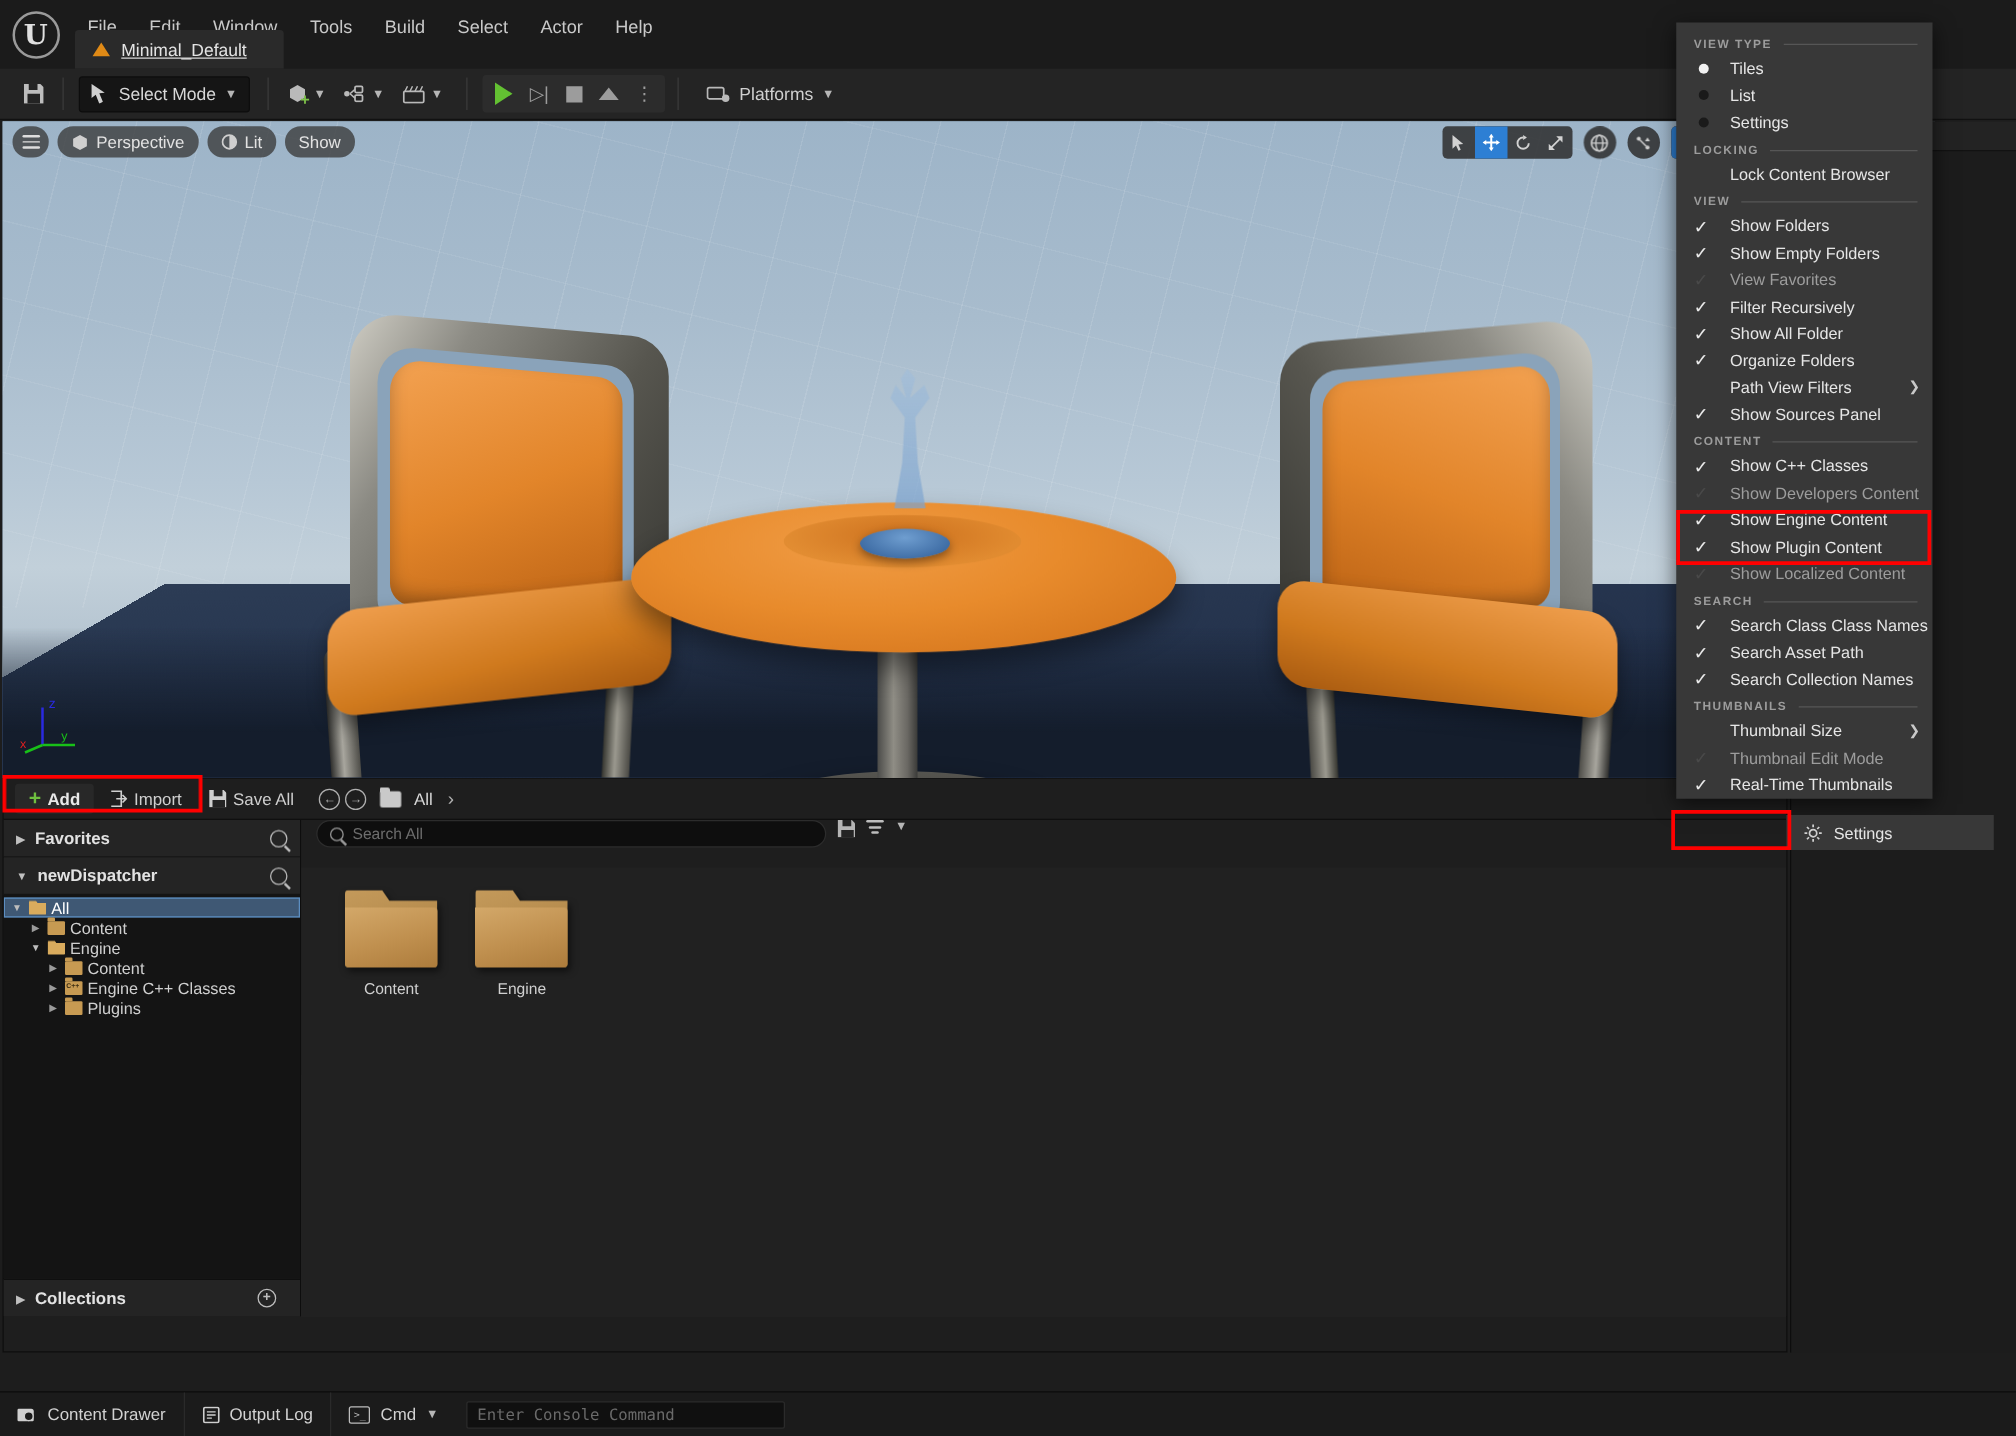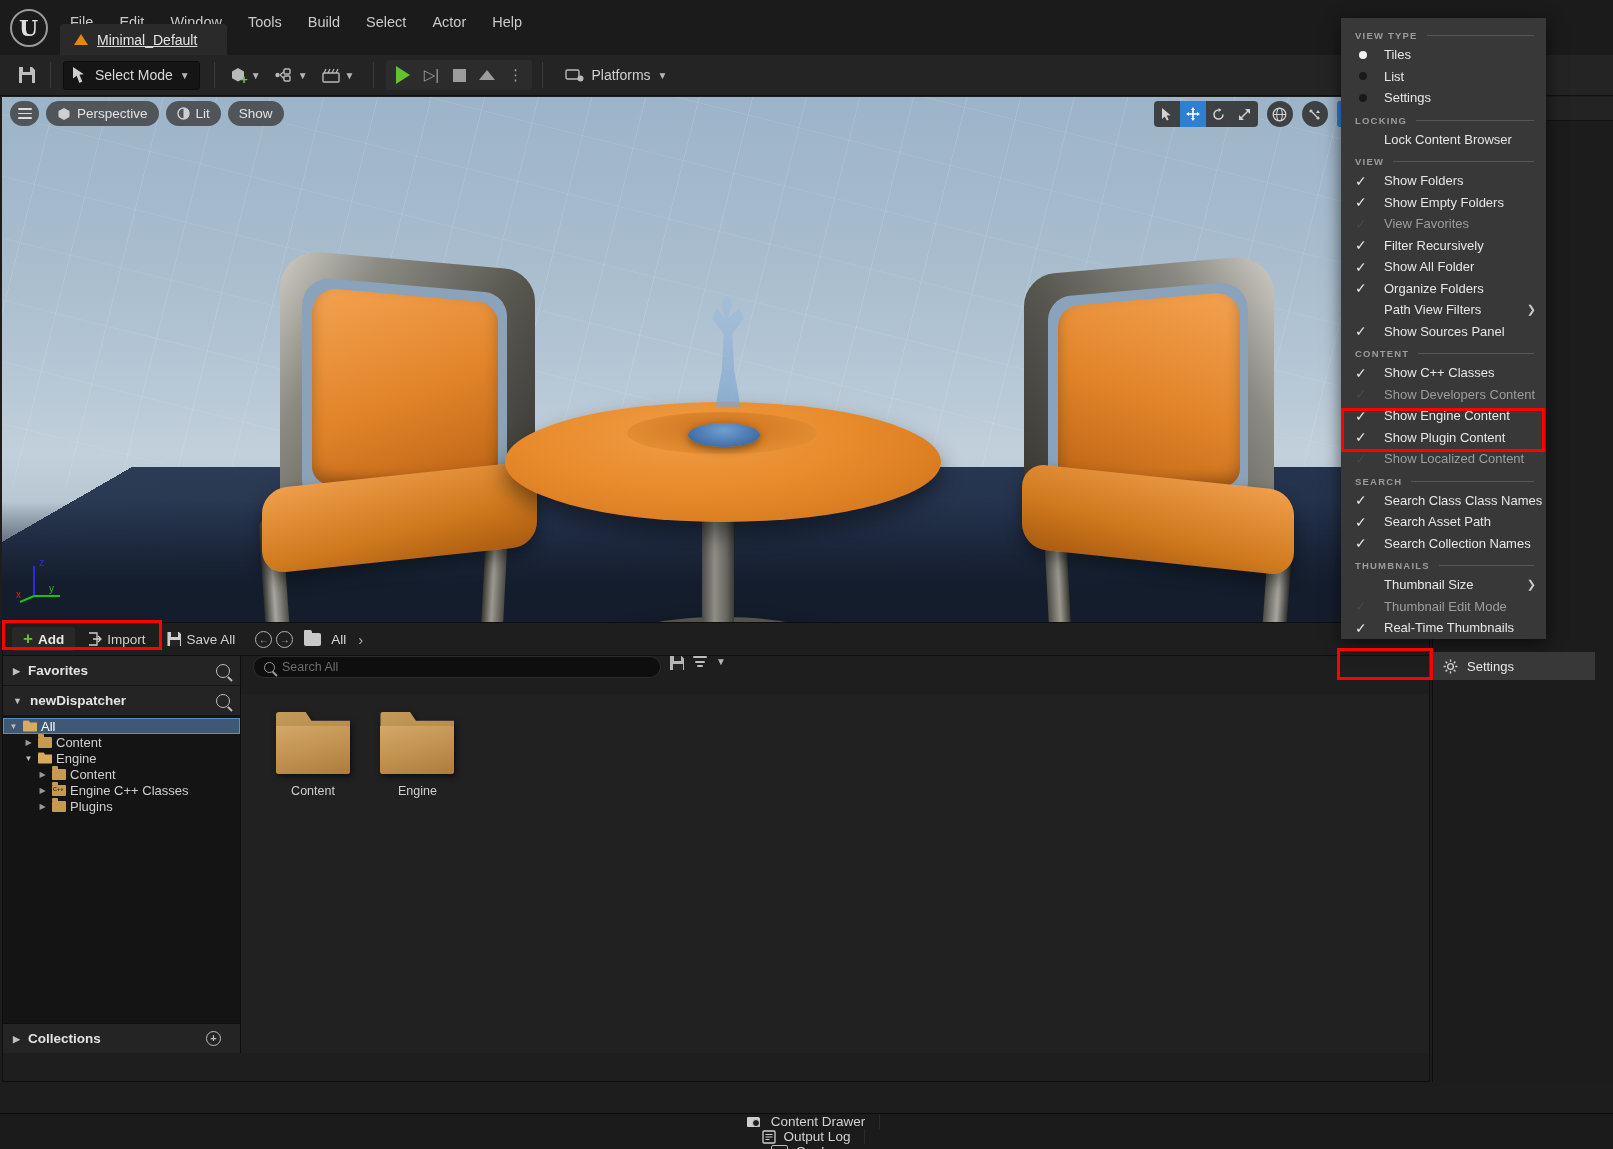"Content Drawer" .statusbar { flex-direction: column -> none }
